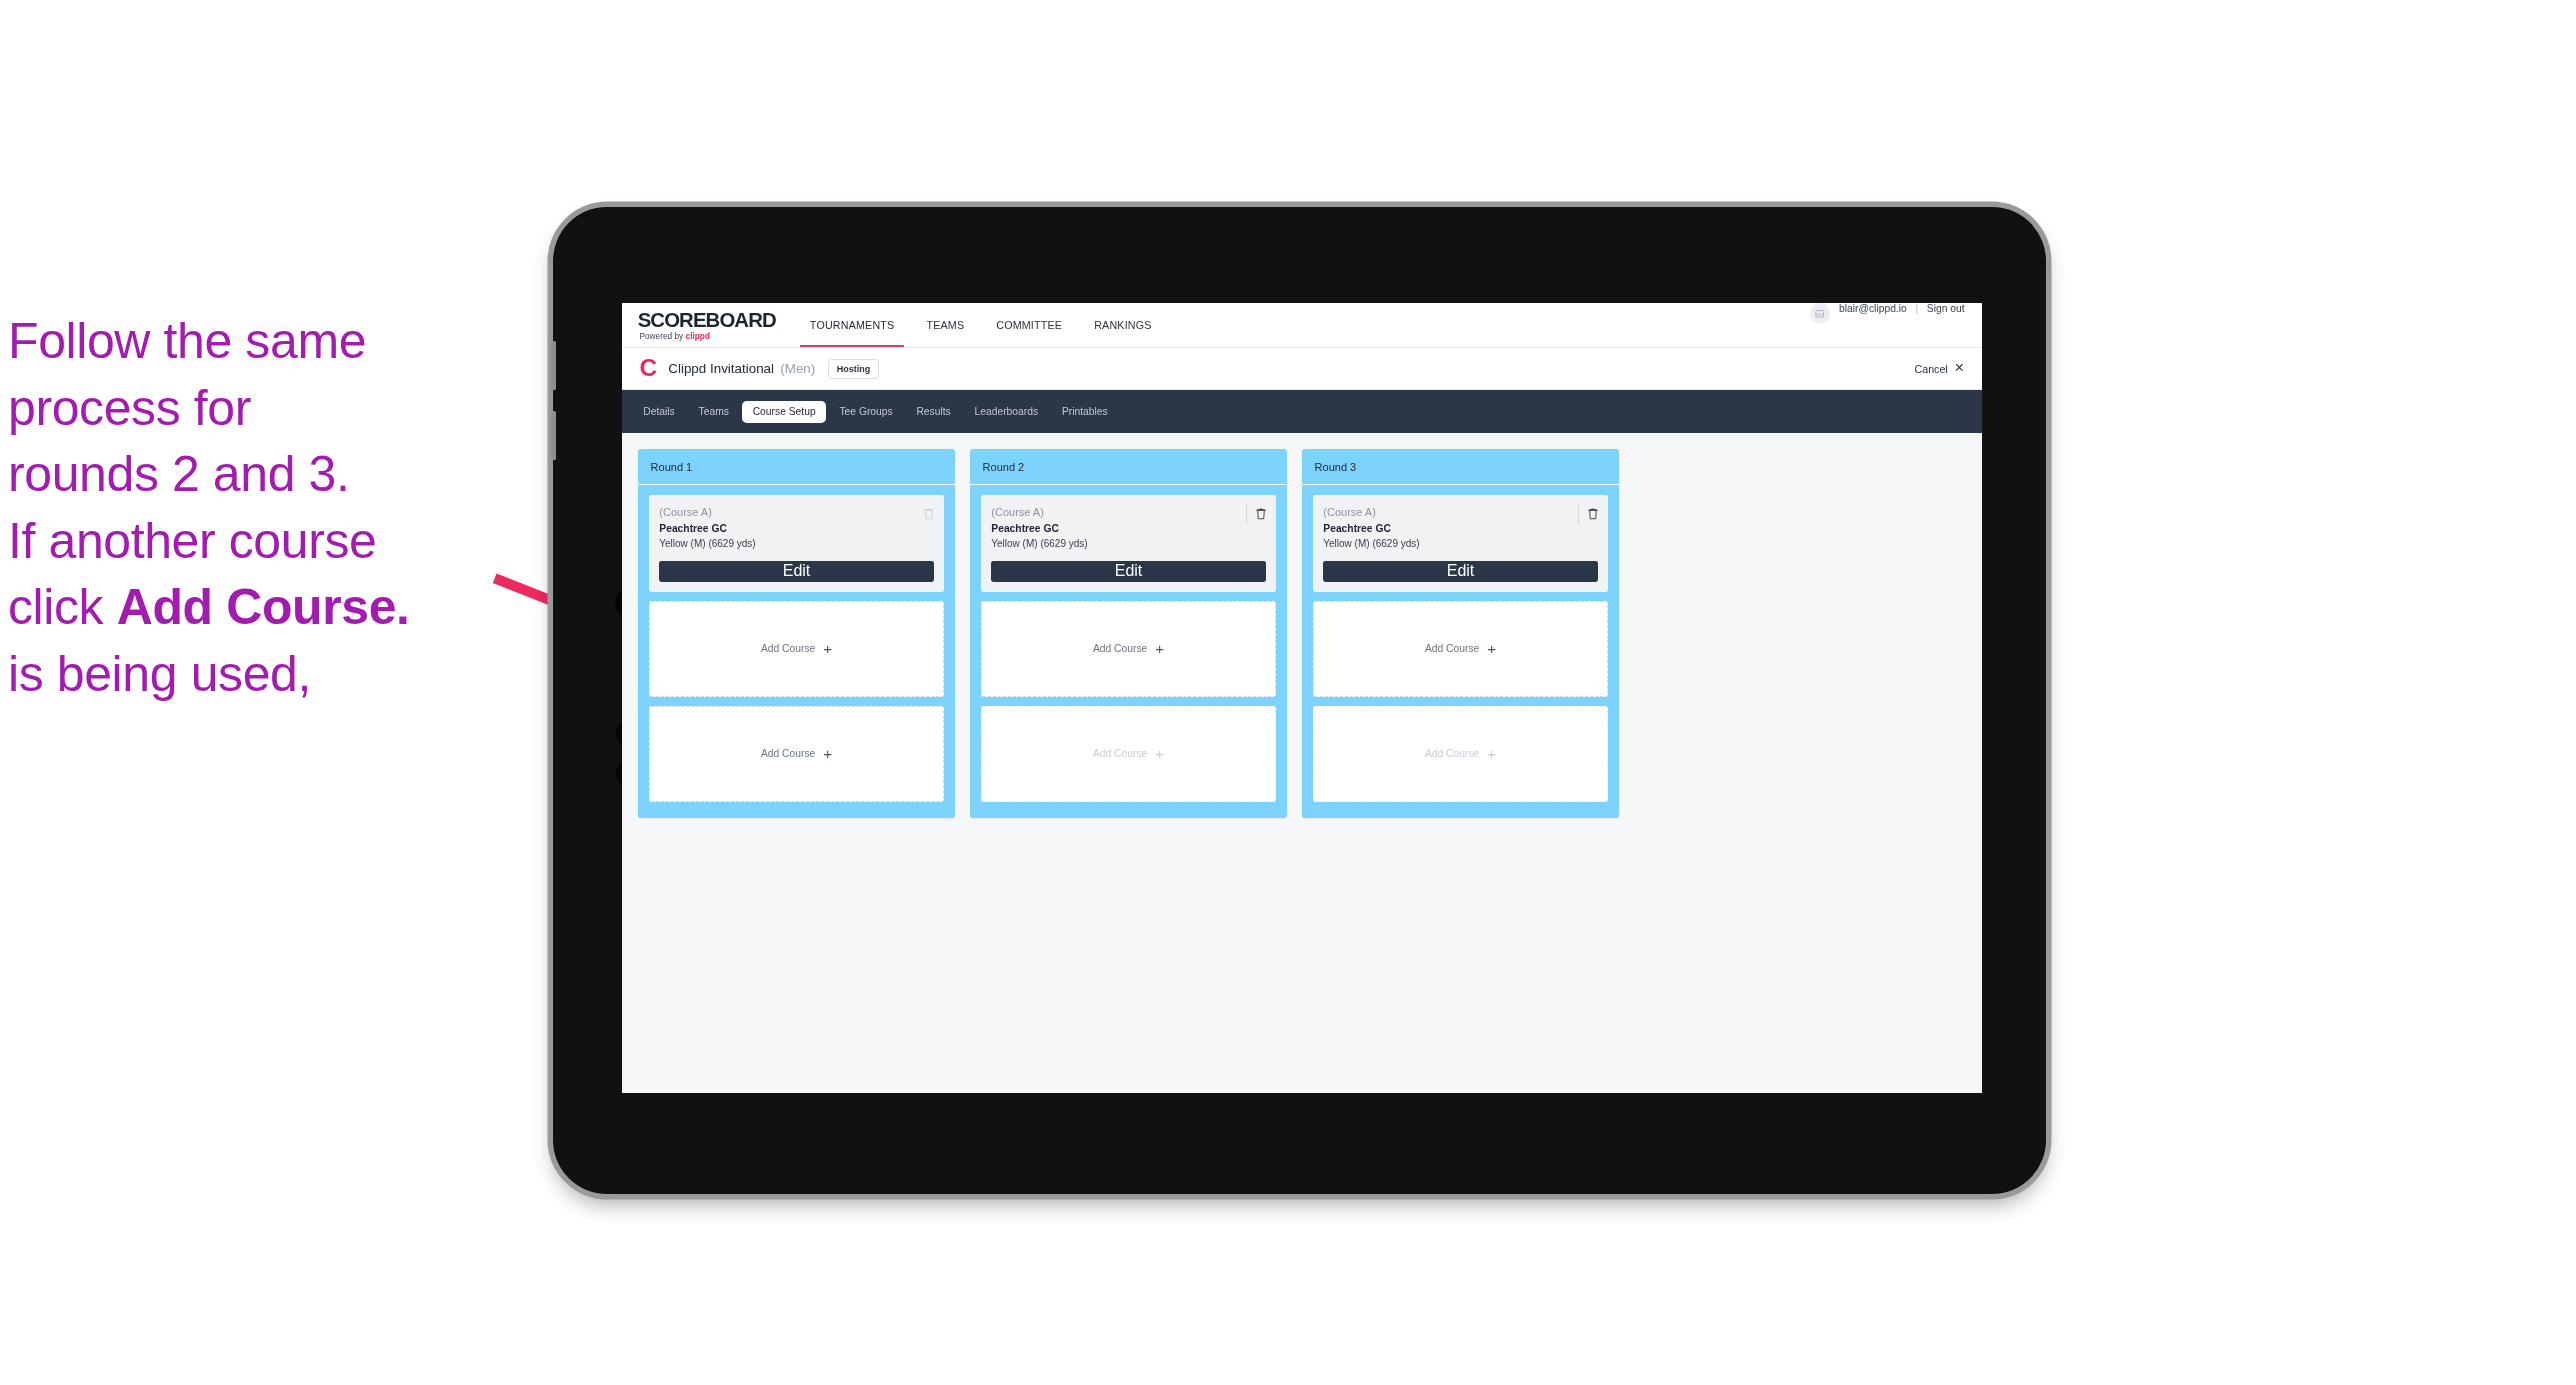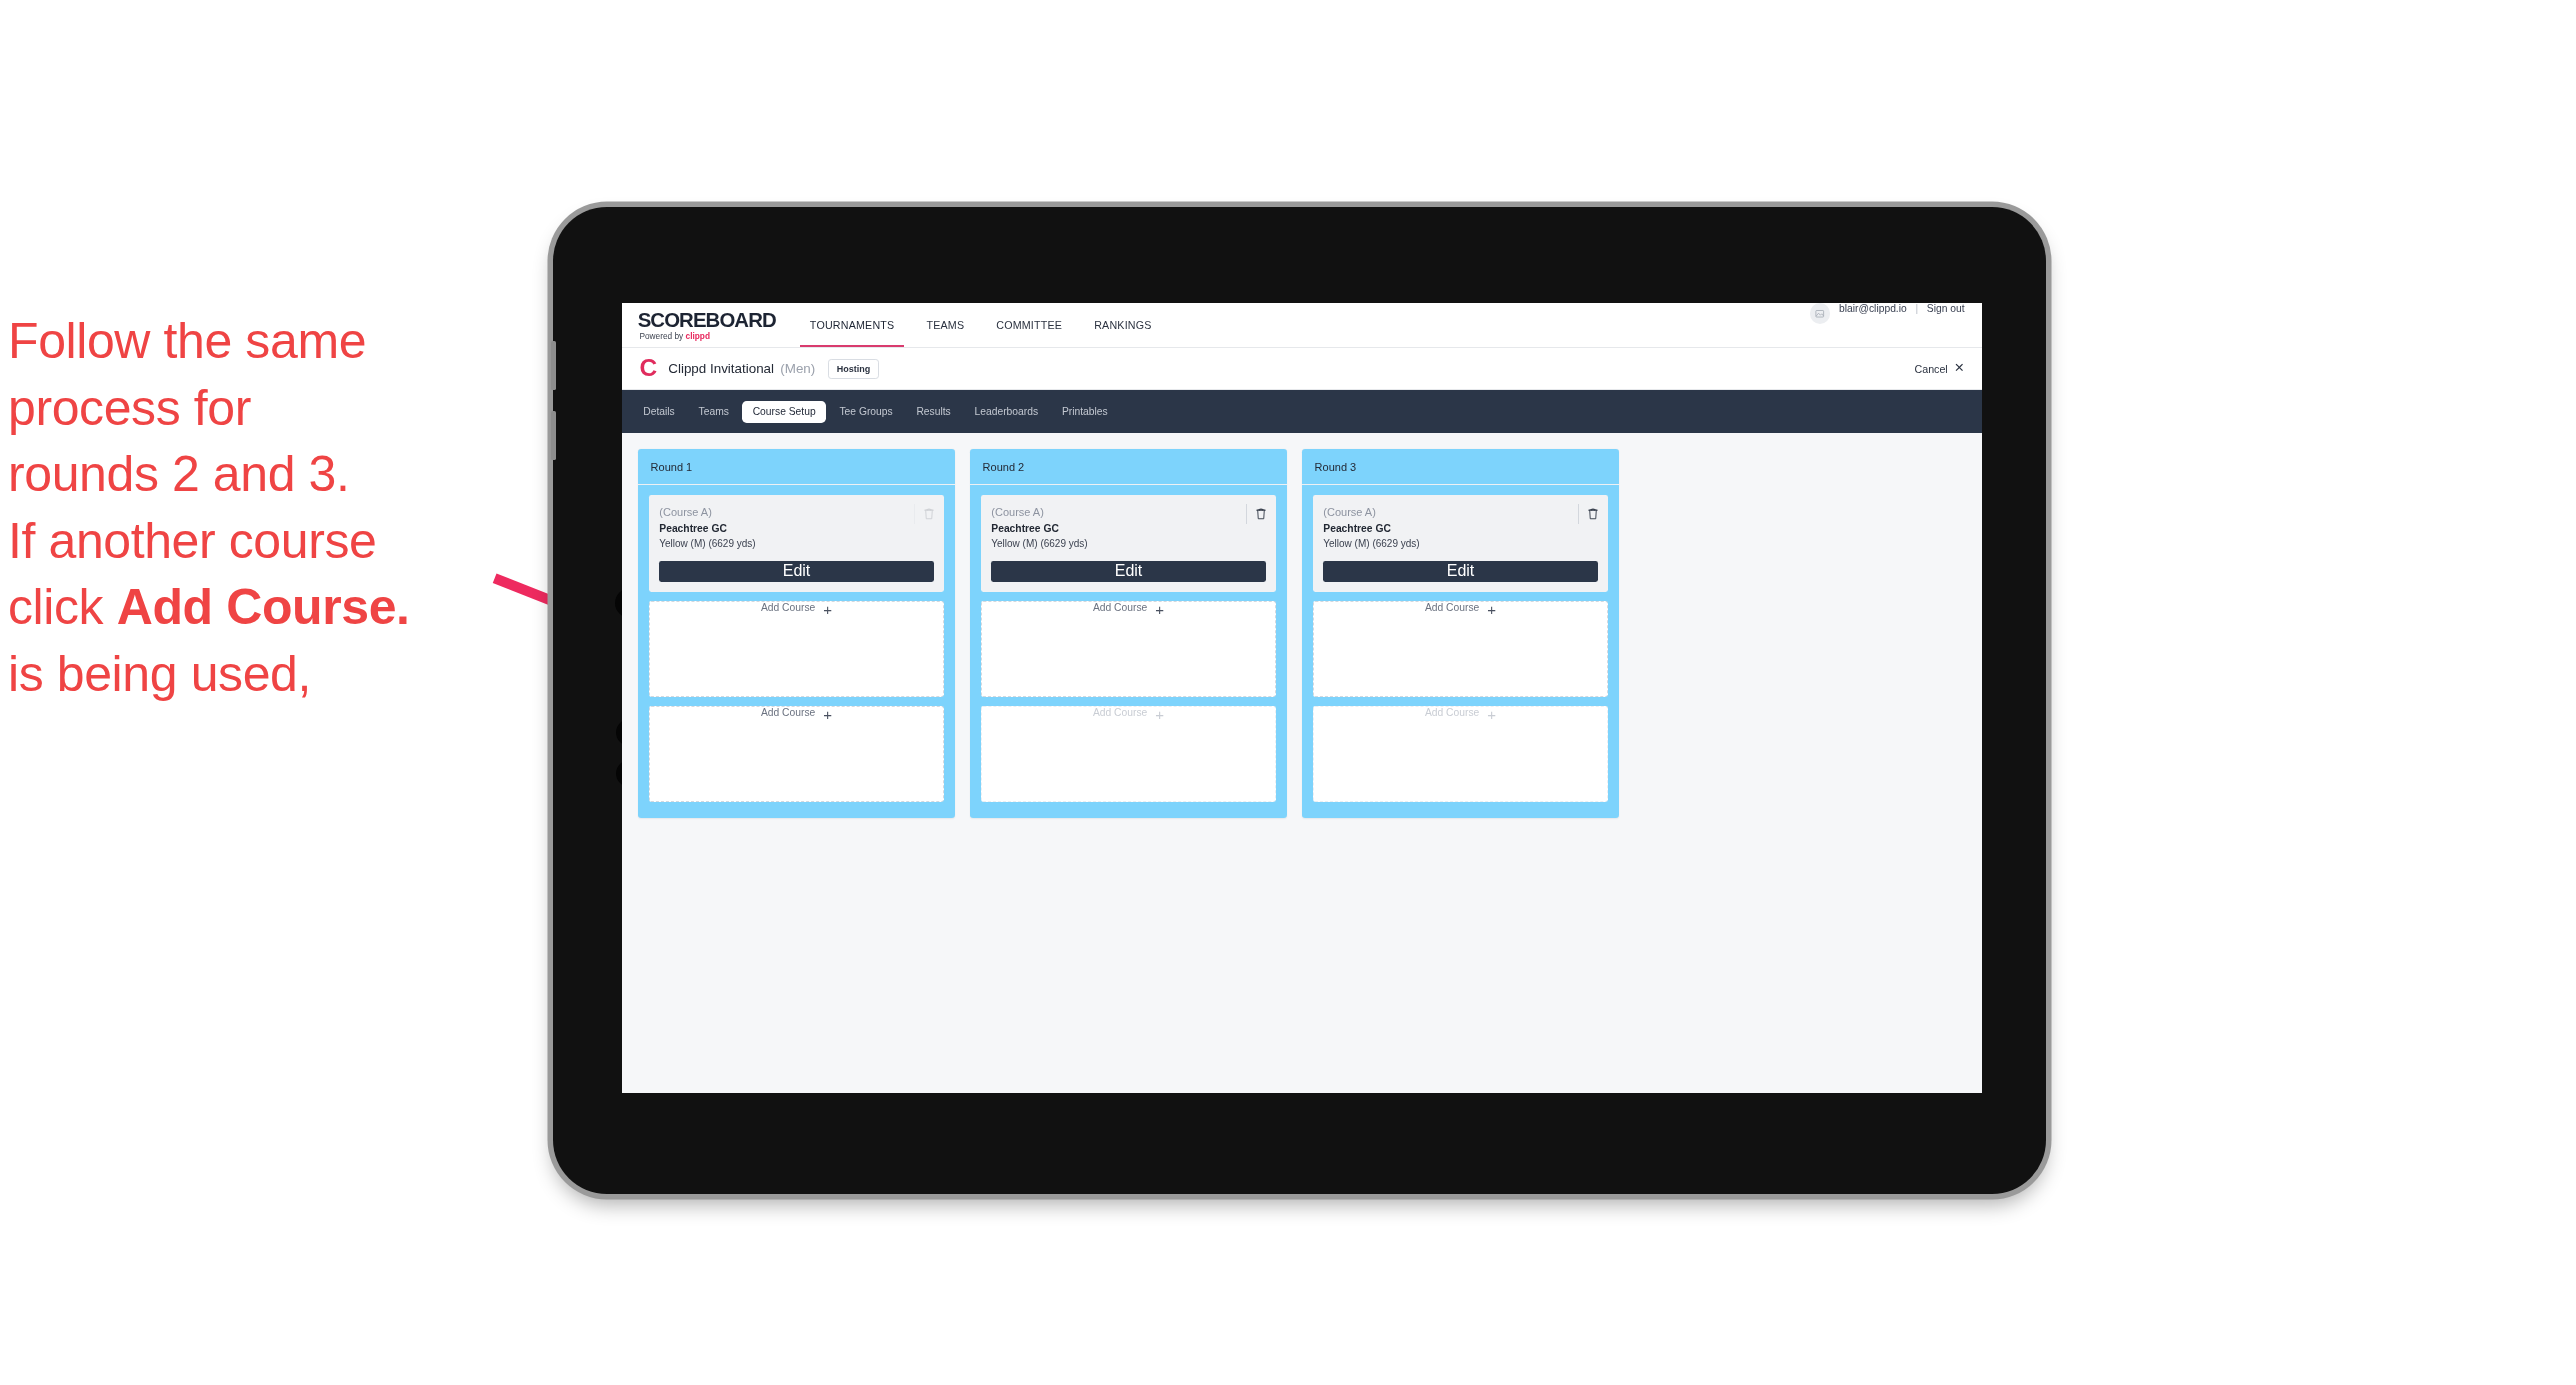"Follow the same" #annotation { color: #ef4444 -> #a21caf }
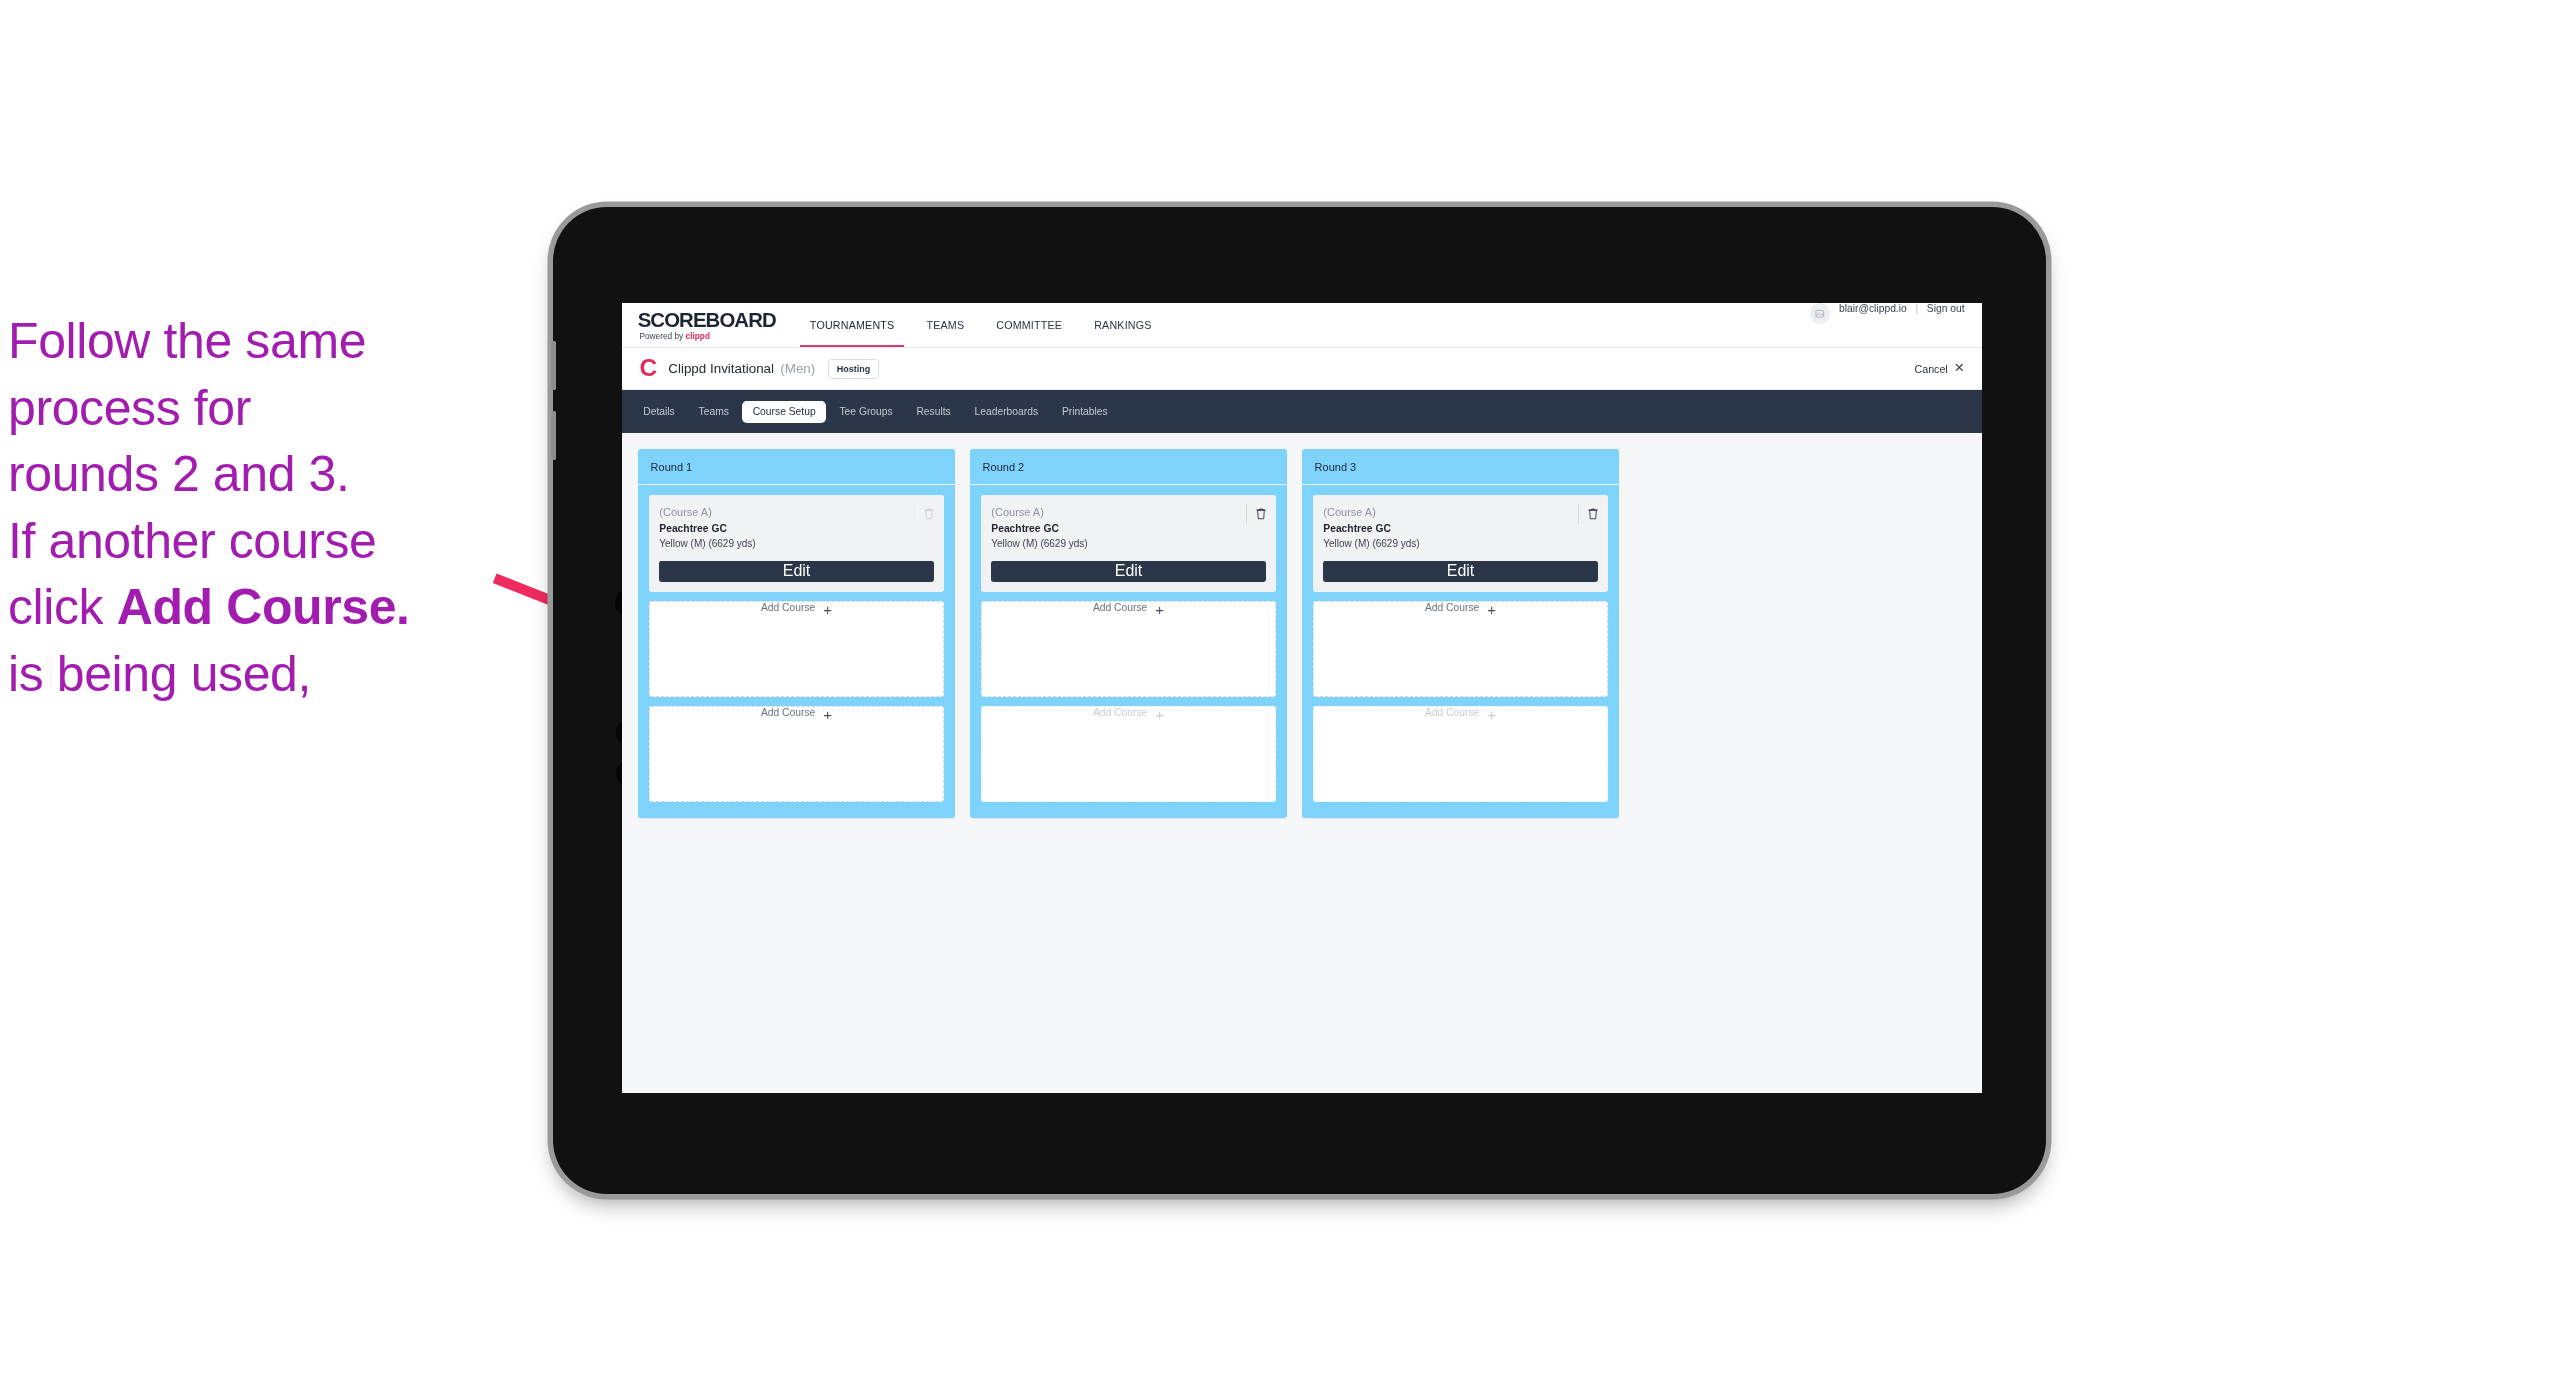"Add Course" .add-course { align-items: flex-start -> center }
